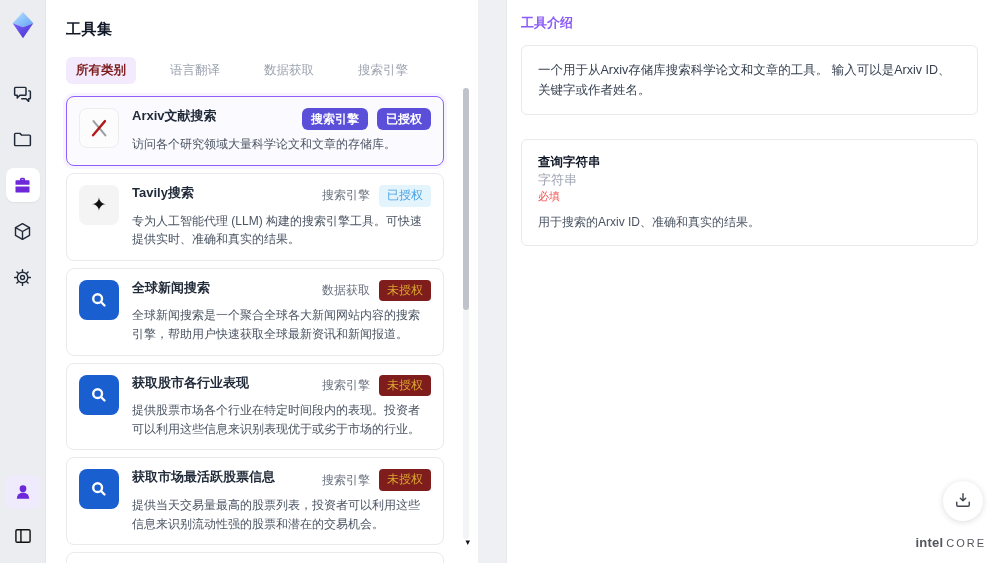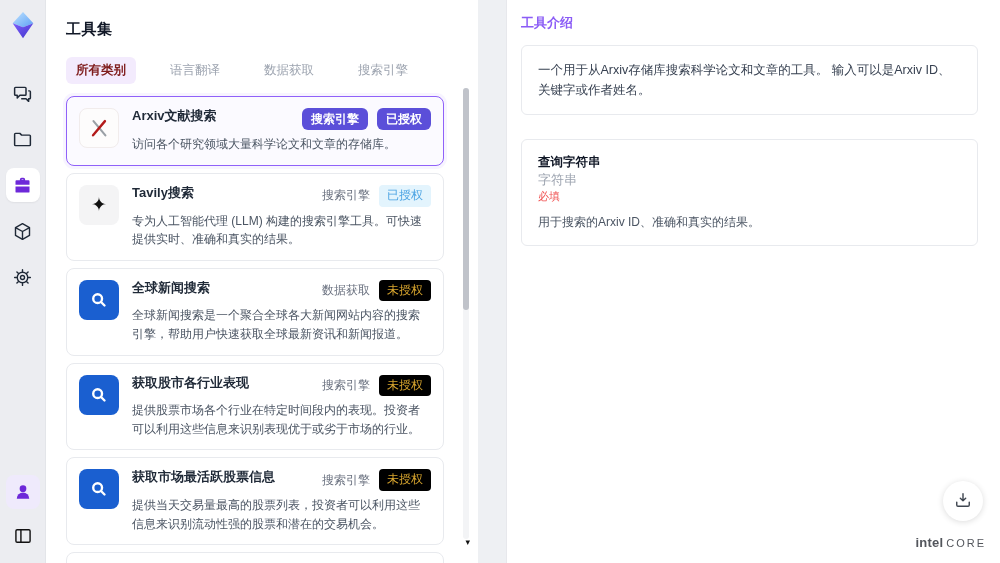"未授权" .pill.yellow { background: #000000 -> #7f1d1d }
